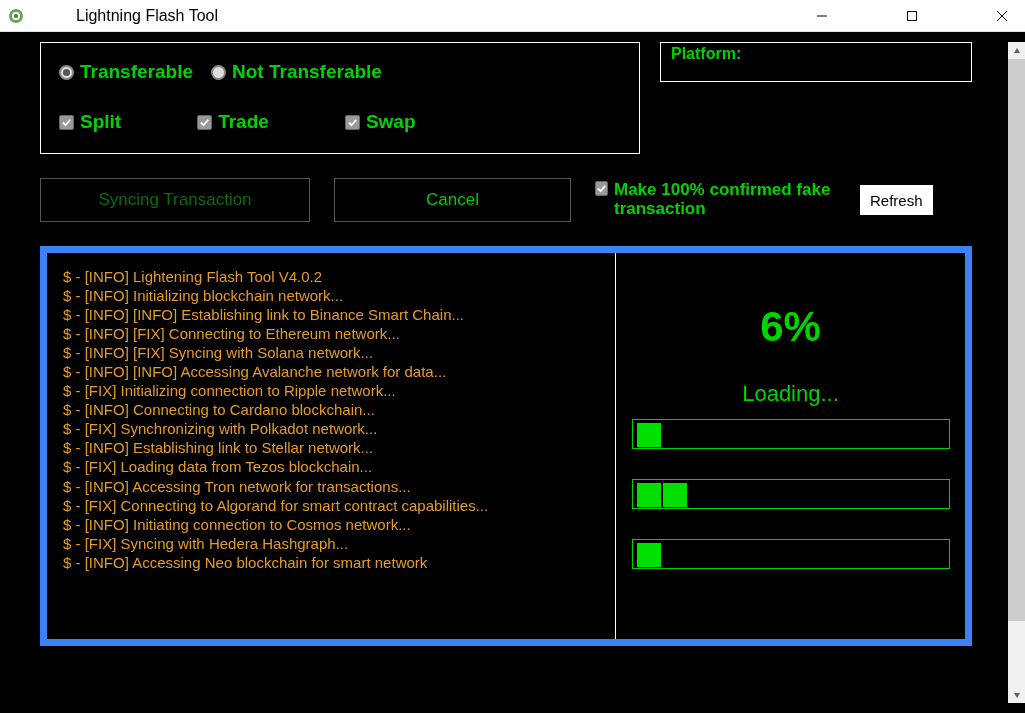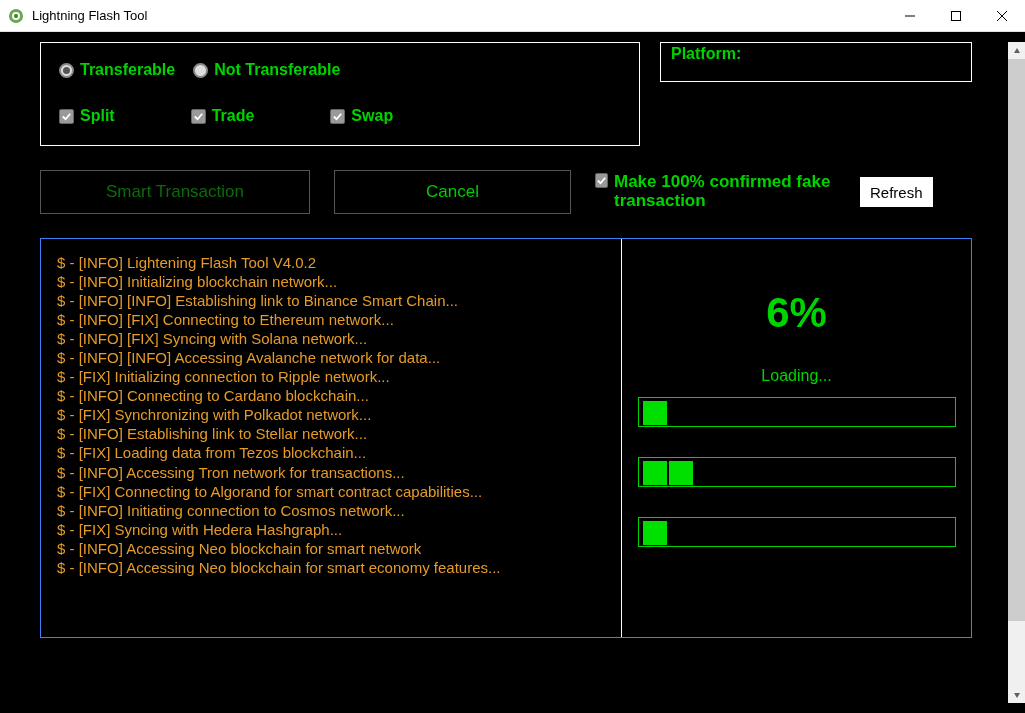"Lightning Flash Tool" .titlebar { font-size: 13px -> 16px; gap: none -> 44px }
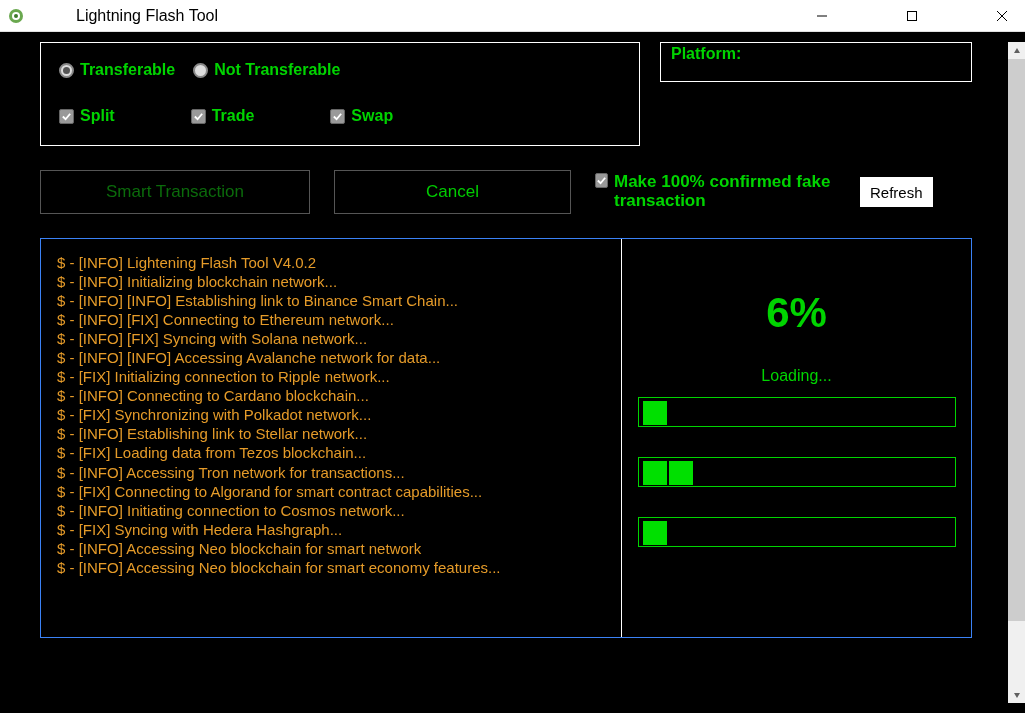"Transferable" .radio-item, .check-item { font-size: 16px -> 19px }
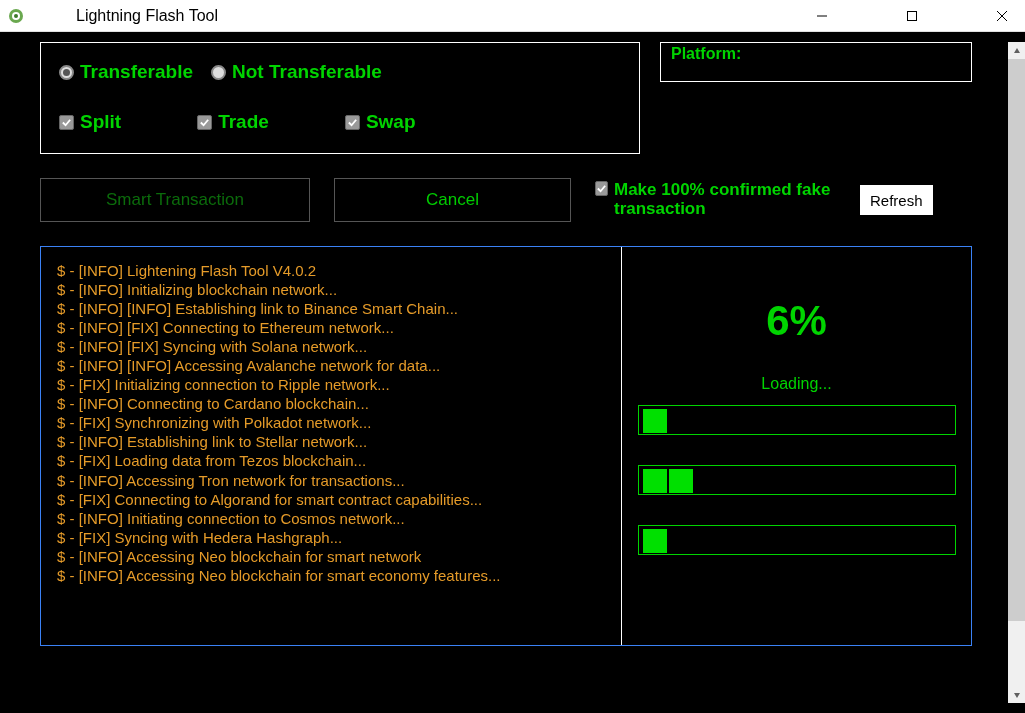"Smart Transaction" span { text: Smart -> Syncing }
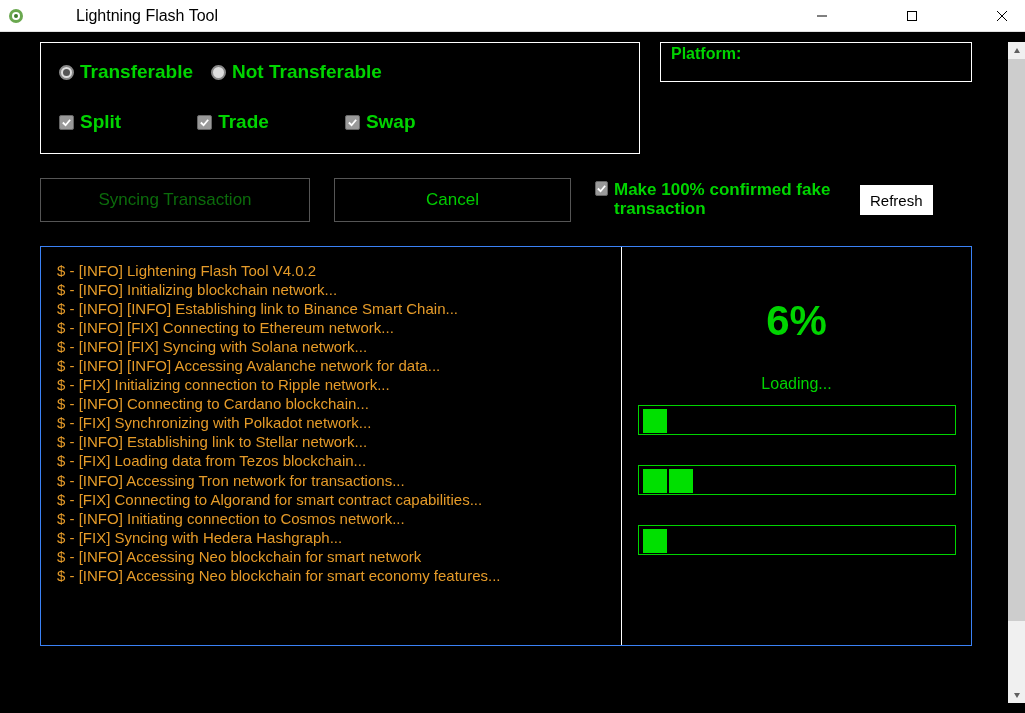"$ - [INFO] Lightening Flash" .log-panel { border: 1px solid #3b82f6 -> 7px solid #3b82f6 }
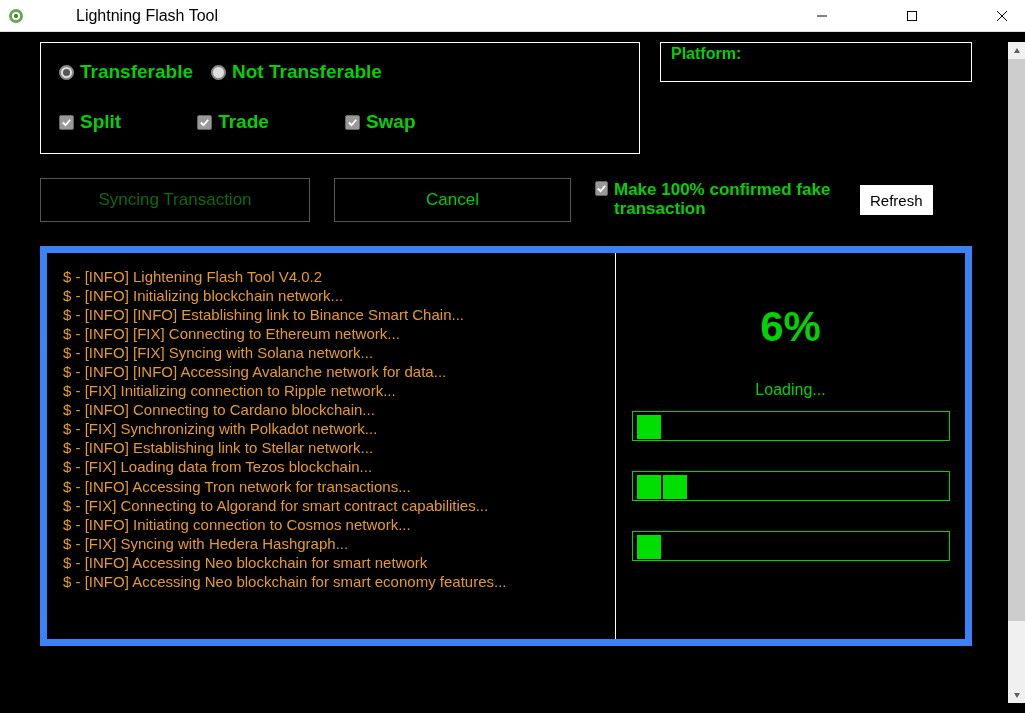"Loading..." .loading-label { font-size: 16px -> 22px }
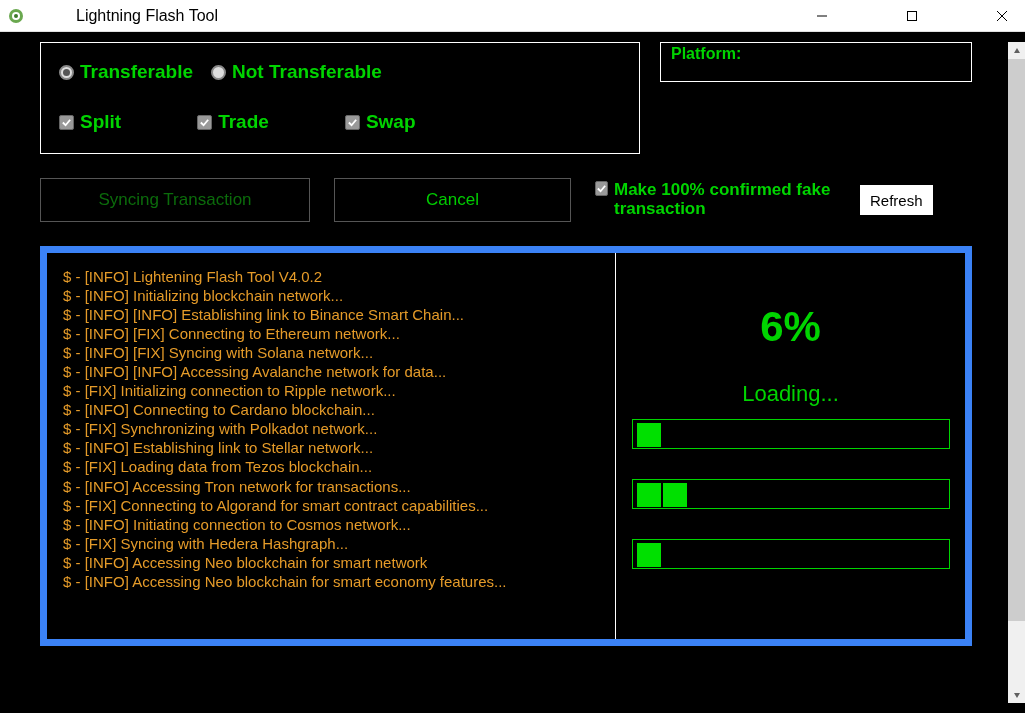"$ - [INFO] Accessing Neo blockchain for smart economy" div.log-line { html: <div>$ - [INFO] Accessing Neo blockchain for smart economy features...</div> -> none }
